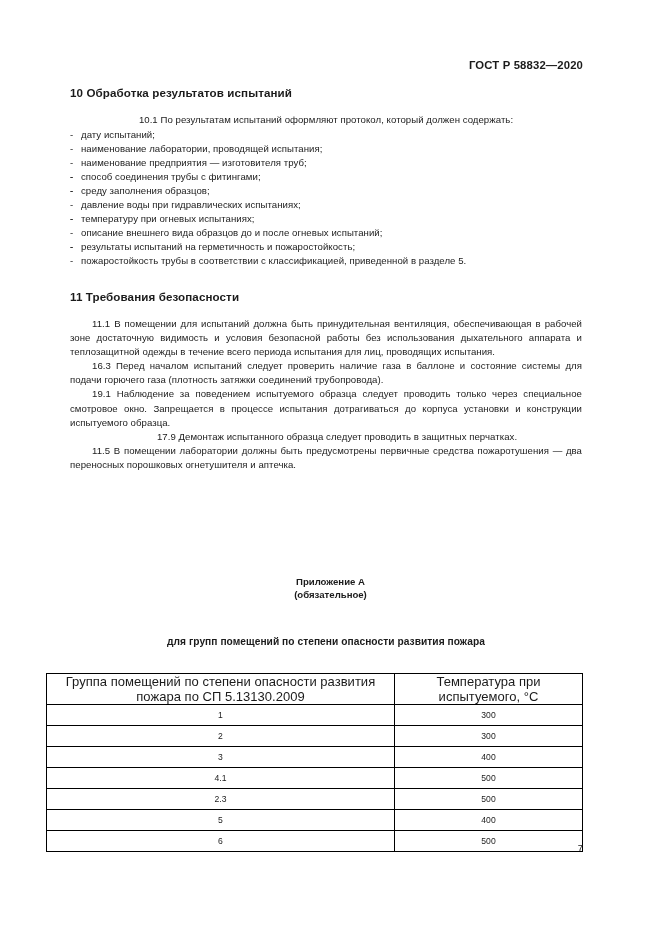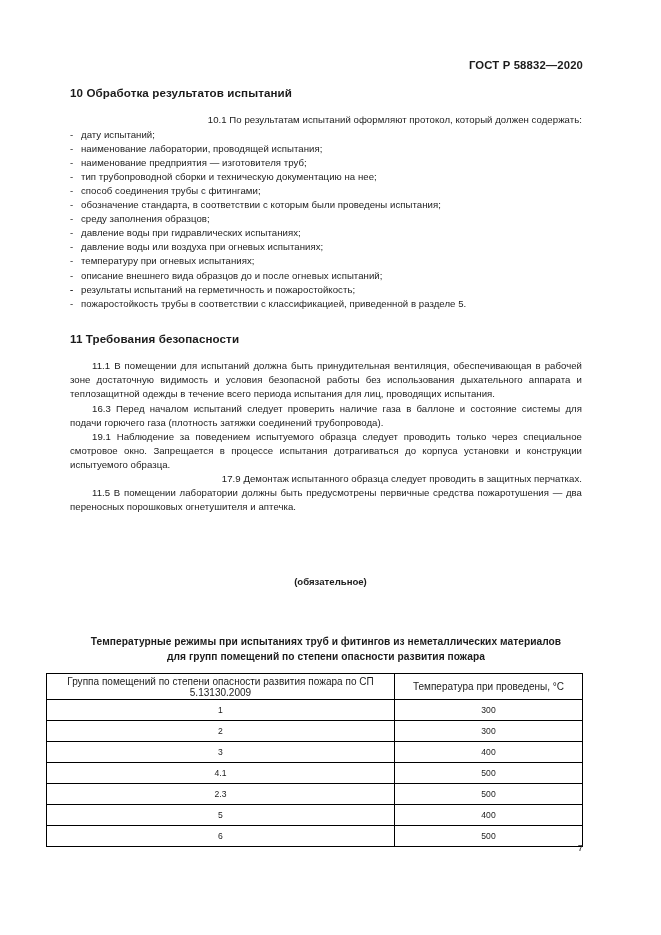"10.1 По результатам испытаний оформляют" p.no-justify { text-align: right -> center }
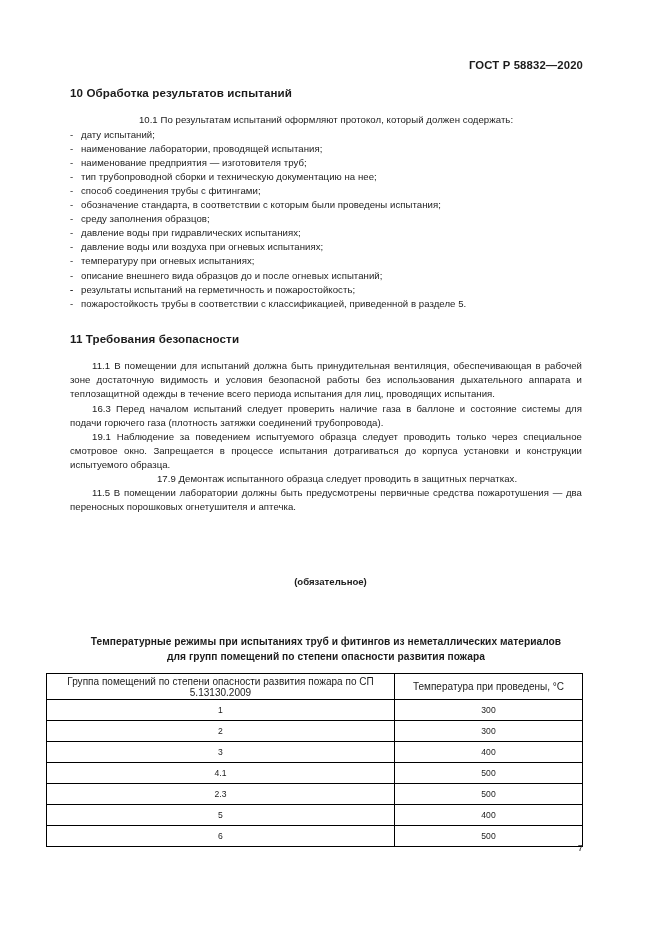"тип трубопроводной сборки и техническую" span { html: <span>тип трубопроводной сборки и техническую документацию на нее;</span> -> none }
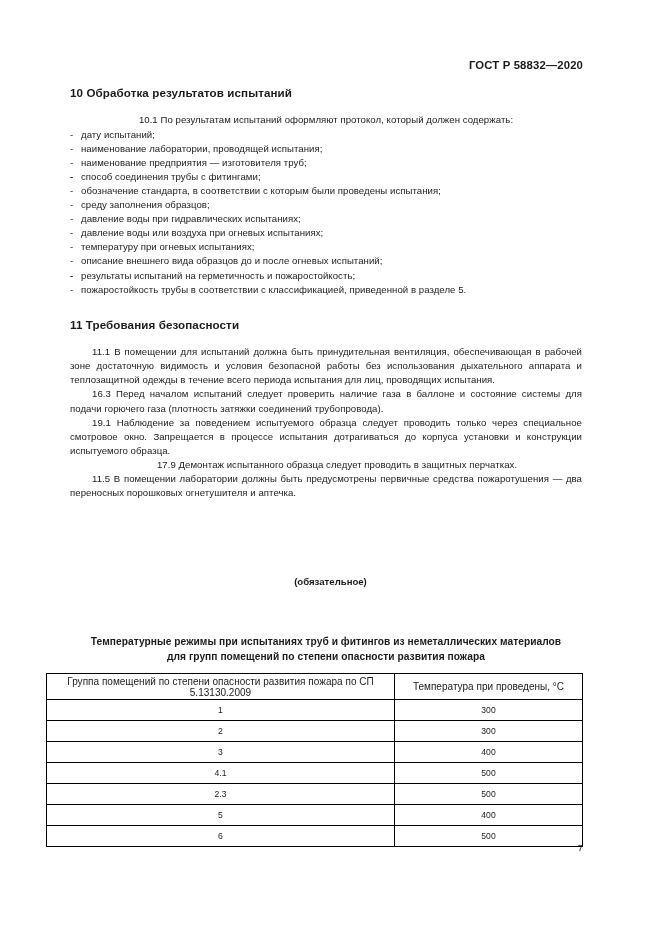"обозначение стандарта, в соответствии с" span { html: <span>обозначение стандарта, в соответствии с которым были проведены испытания;</span> -> none }
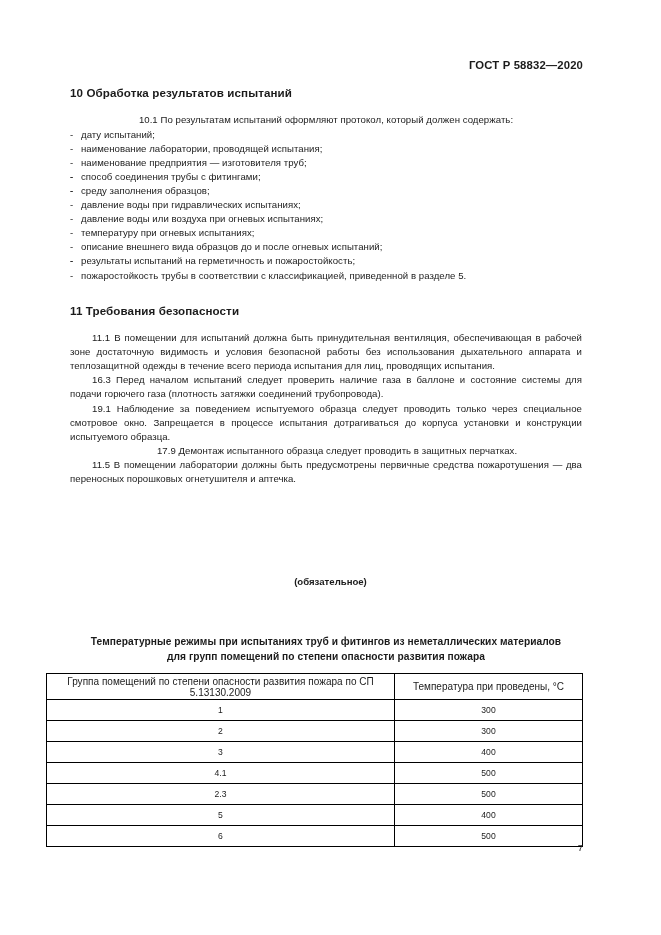"давление воды или воздуха при" span { html: <span>давление воды или воздуха при огневых испытаниях;</span> -> none }
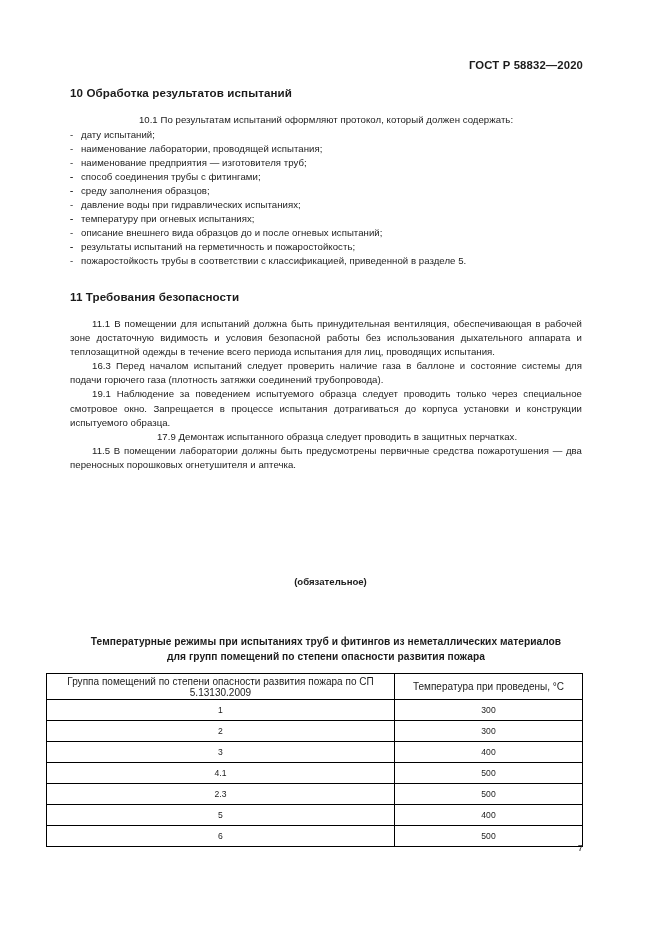"Приложение А" div { html: none -> <div>Приложение А</div> }
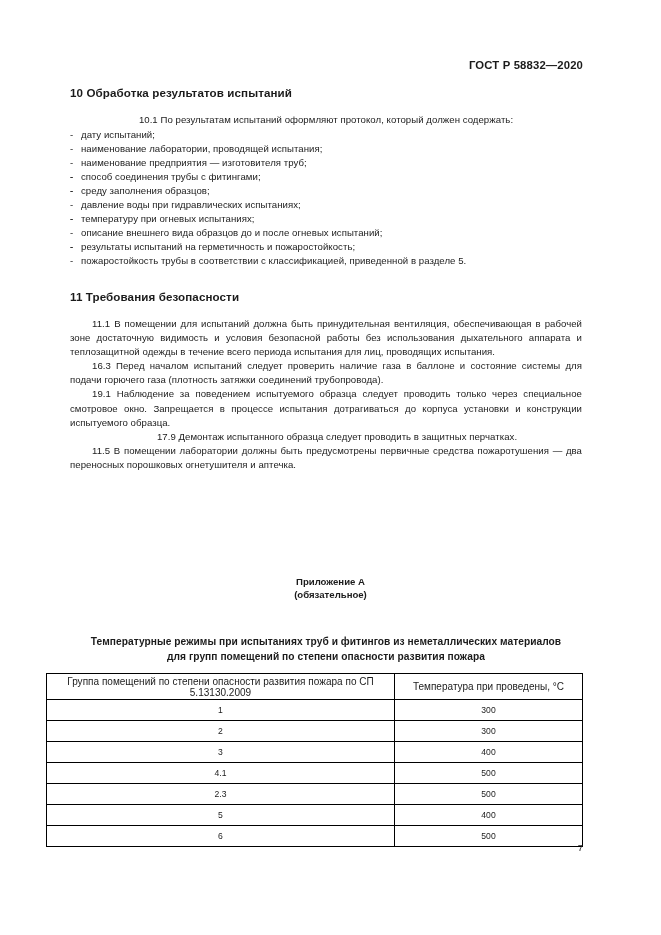"Температурные режимы при испытаниях труб" div { html: <div>Температурные режимы при испытаниях труб и фитингов из неметаллических материалов</div> -> none }
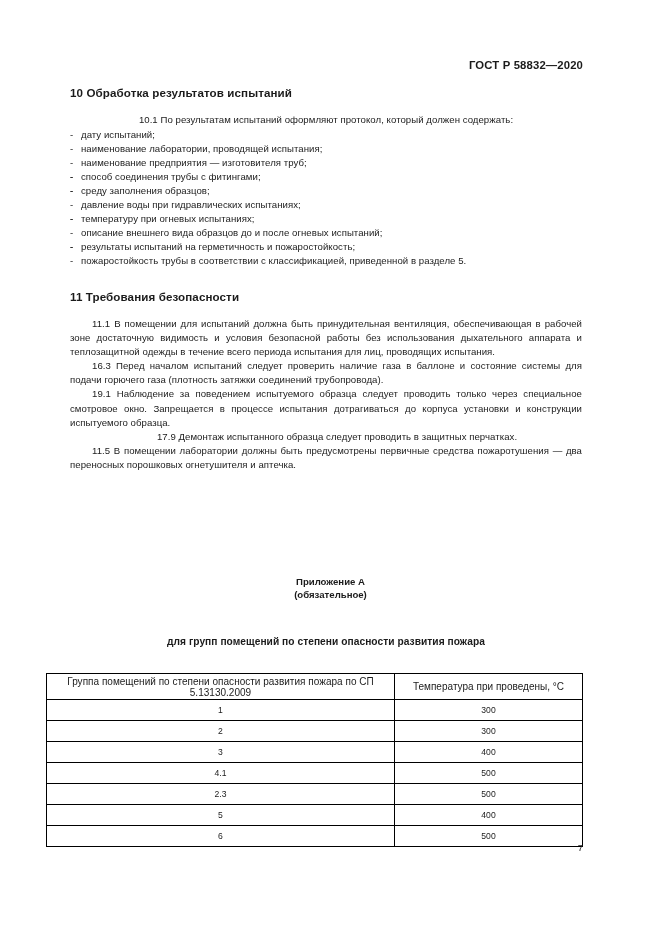"Группа помещений по степени опасности" .temp-table th { font-size: 10px -> 13px }
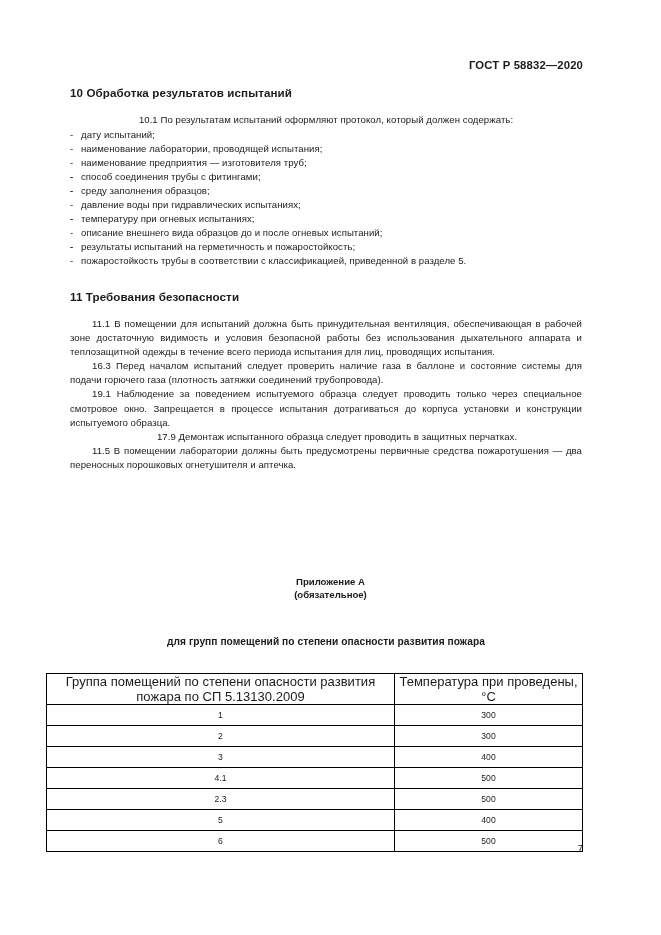"Температура при проведены, °С" th { text: проведены -> испытуемого }
